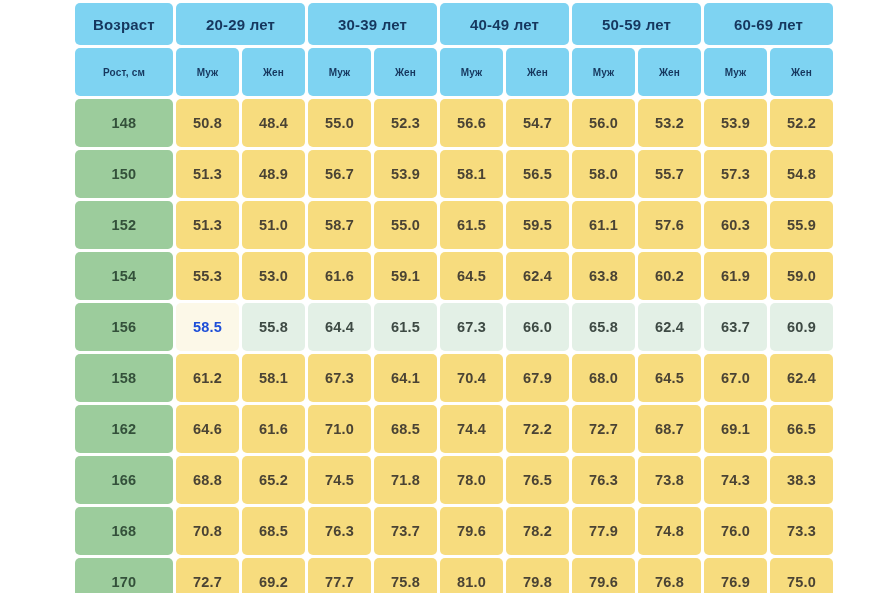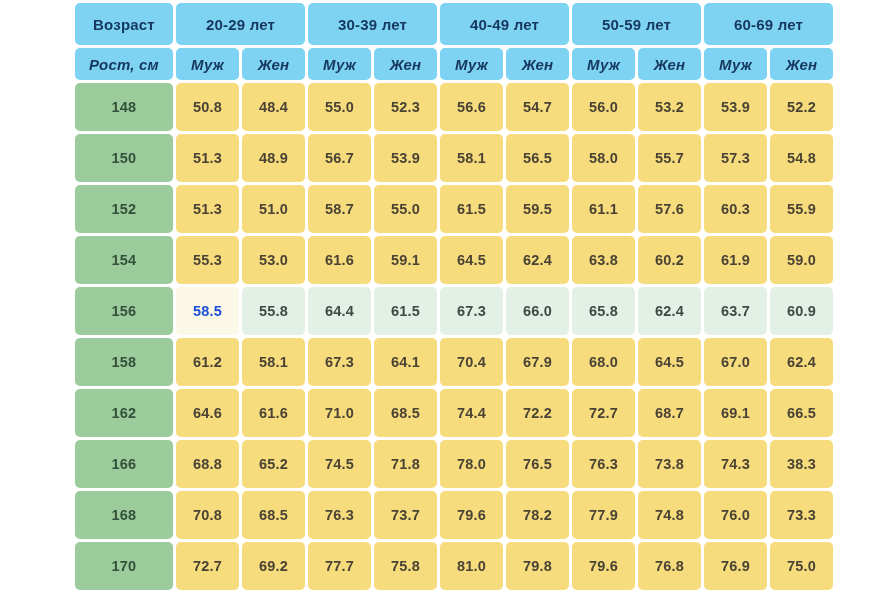"Рост, см" th.hdr-sub { font-size: 15px -> 10px; font-style: italic -> none; height: 32px -> 48px }
